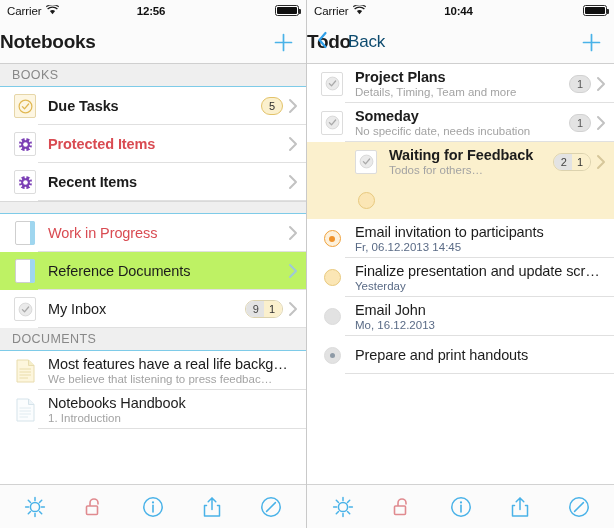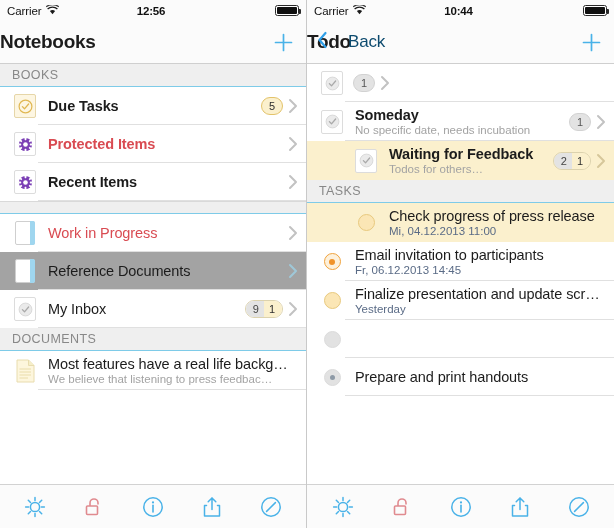"Project Plans" div.row-main { html: none -> <div> <div>Project Plans</div> <div>Details, Timing, Team and more</div> </div> }
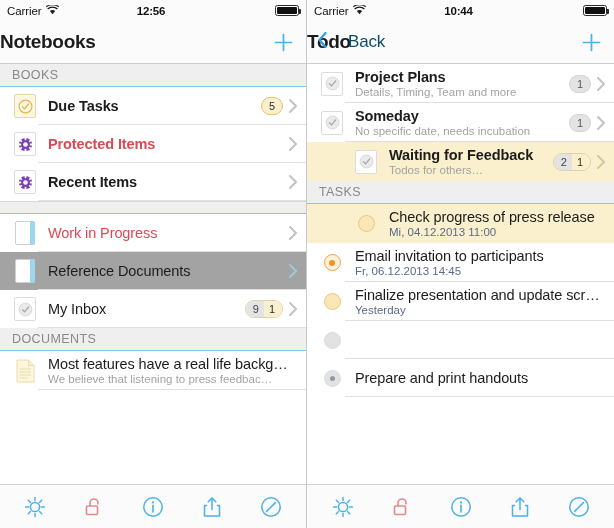"TASKS" div.section-header { html: <div>TASKS</div> -> none }
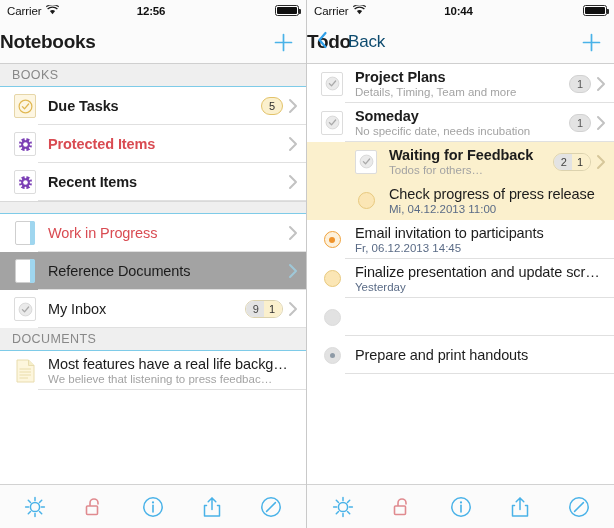"Check progress of press release" div.row-main { html: <div> <div>Check progress of press release</div> <div>Mi, 04.12.2013 11:00</div> </div> -> none }
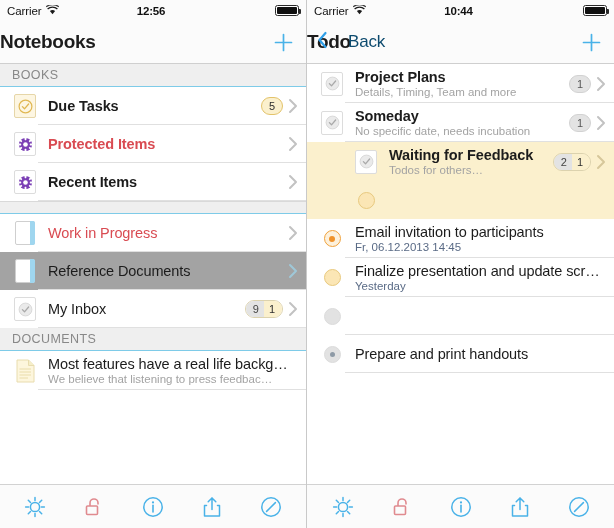"Reference Documents" .row.selected { background: #a3a3a3 -> #bef264 }
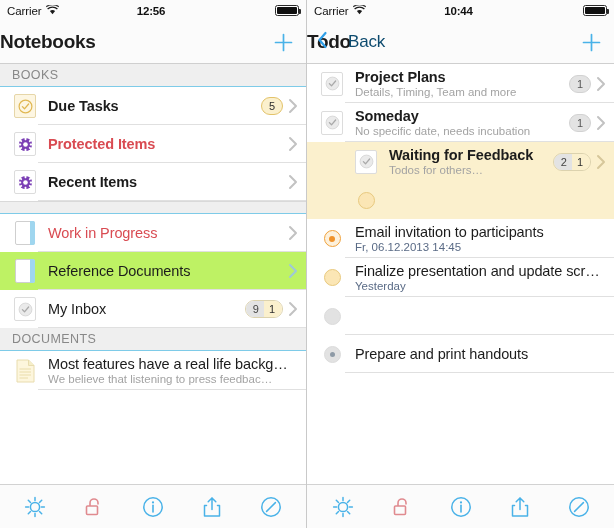"Email John" div.row-main { html: none -> <div> <div>Email John</div> <div>Mo, 16.12.2013</div> </div> }
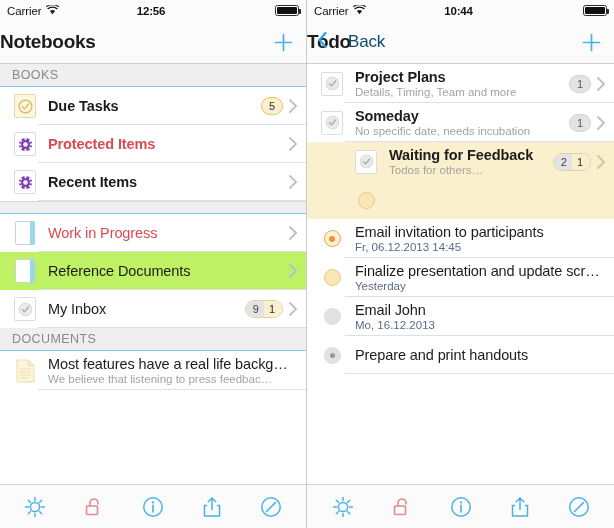"Notebooks Handbook" div.row { html: none -> <div> <div> <span> <svg> <path></path> <path></path> <g> <path></path> <path></path> <path></path> <path></path> </g> </svg> </span> </div> <div> <div>Notebooks Handbook</div> <div>1. Introduction</div> </div> <div></div> </div> }
